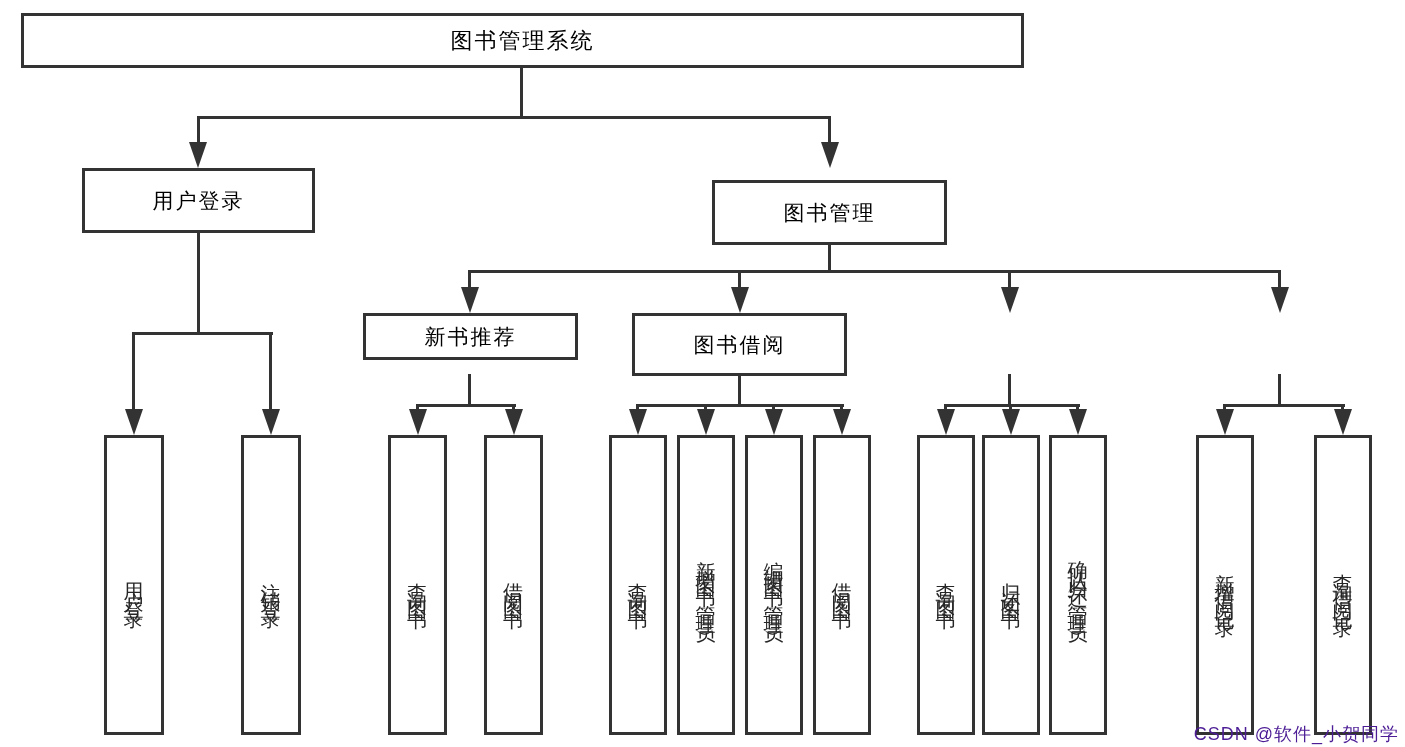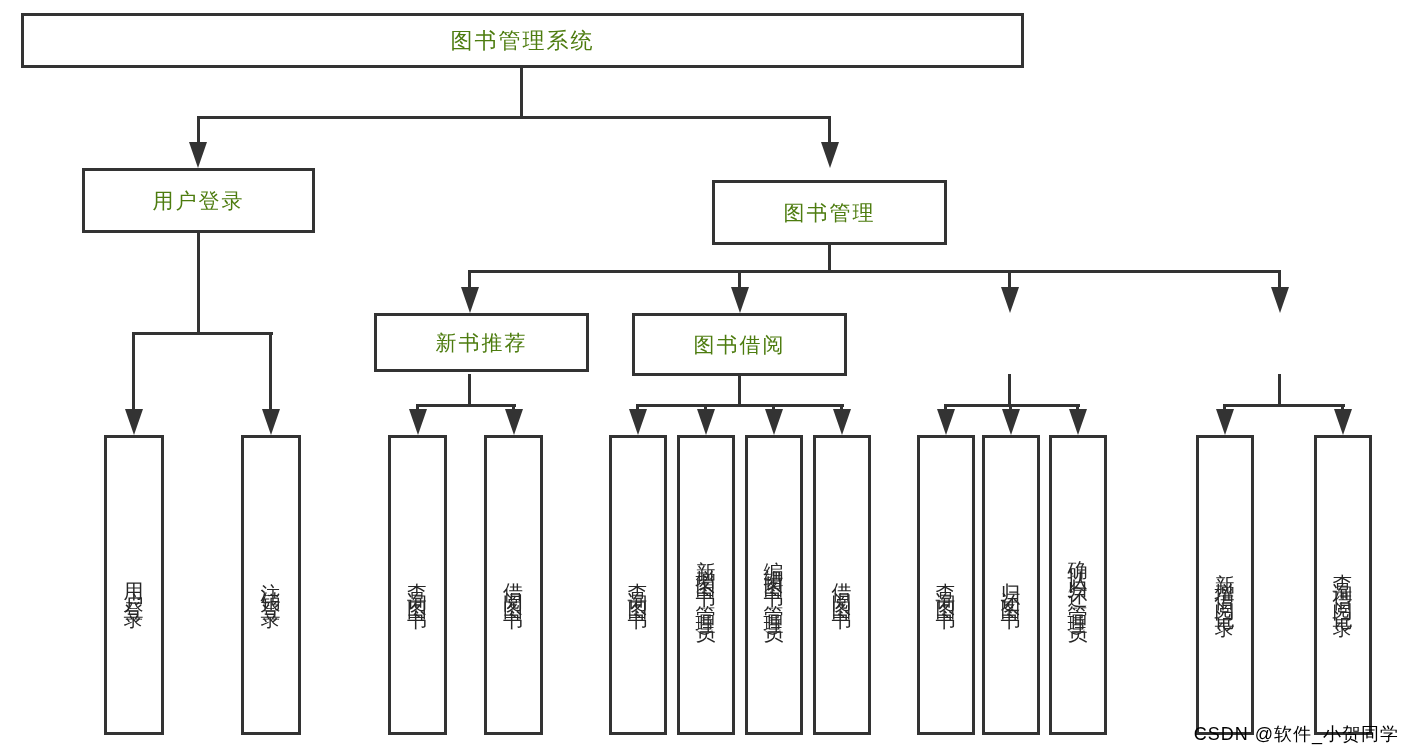"图书管理系统" .hbox { color: #4d7c0f -> #000000 }
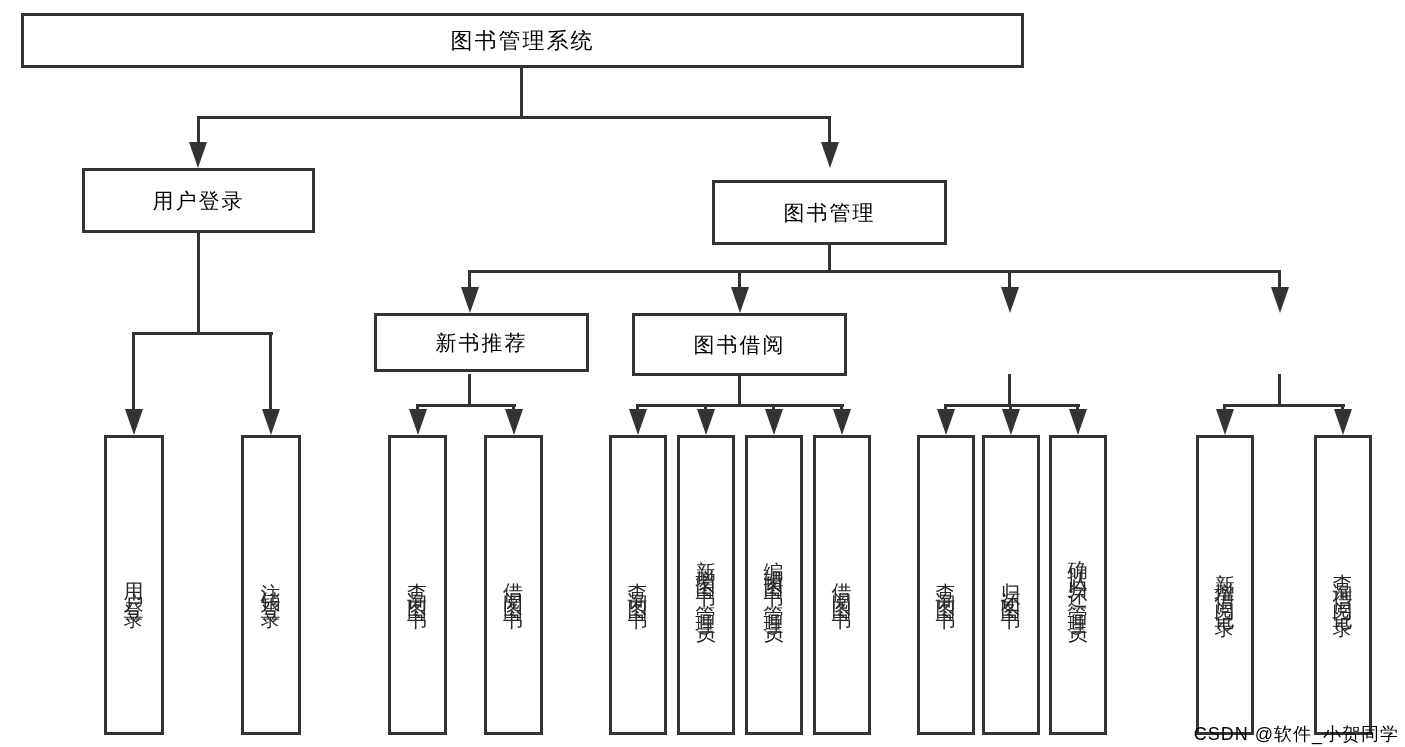"新书推荐" div.hbox { height: 59px -> 47px; left: 374px -> 363px }
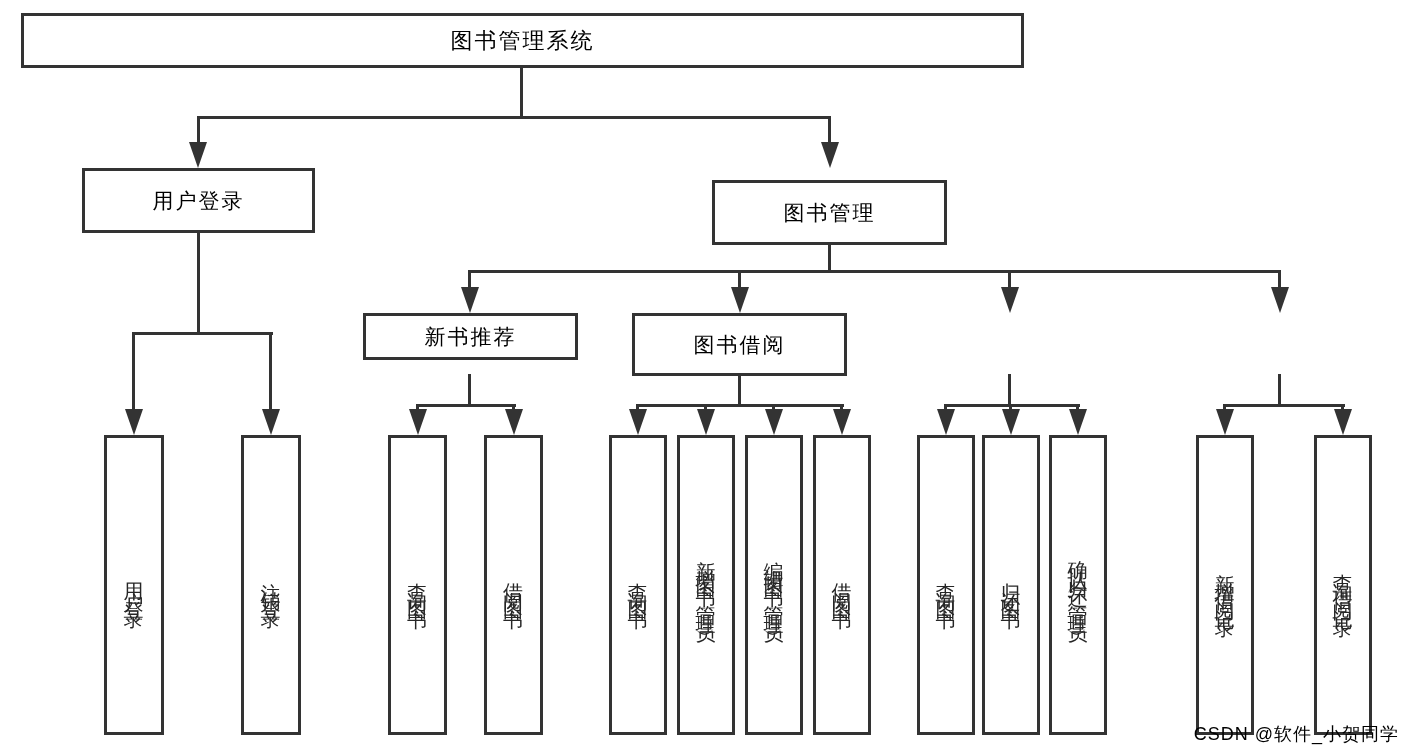"CSDN @软件_小贺同学" .watermark { color: #000000 -> #4c1d95 }
